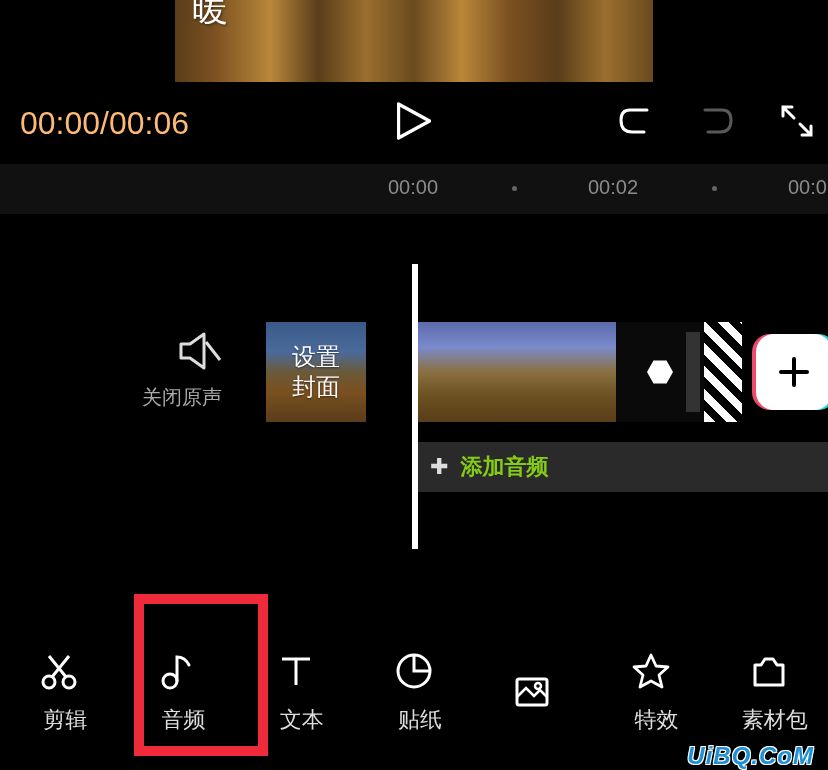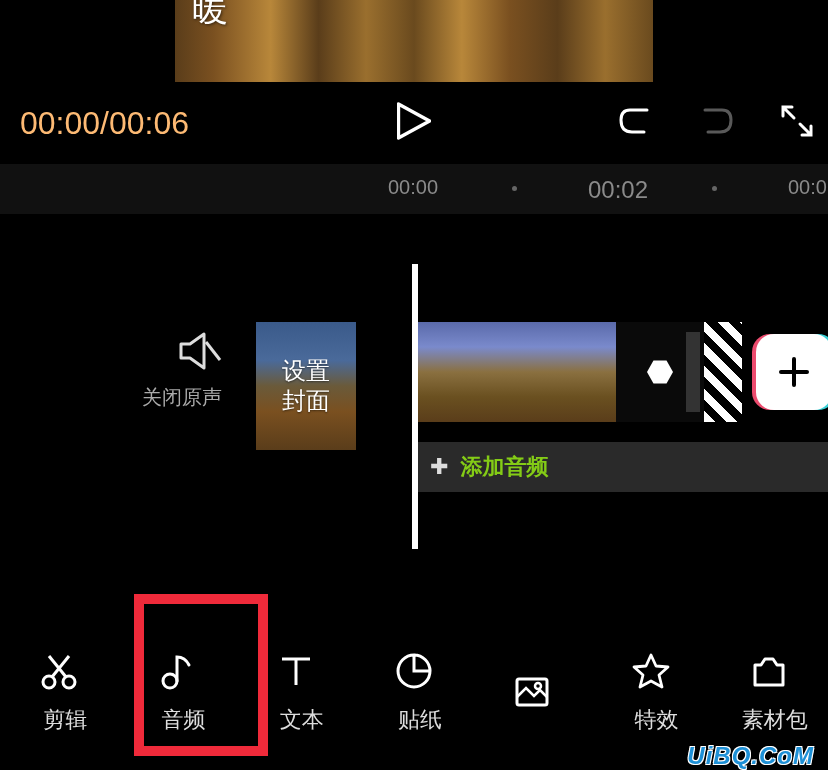"00:02" .time-mark-2 { font-size: 24px -> 20px }
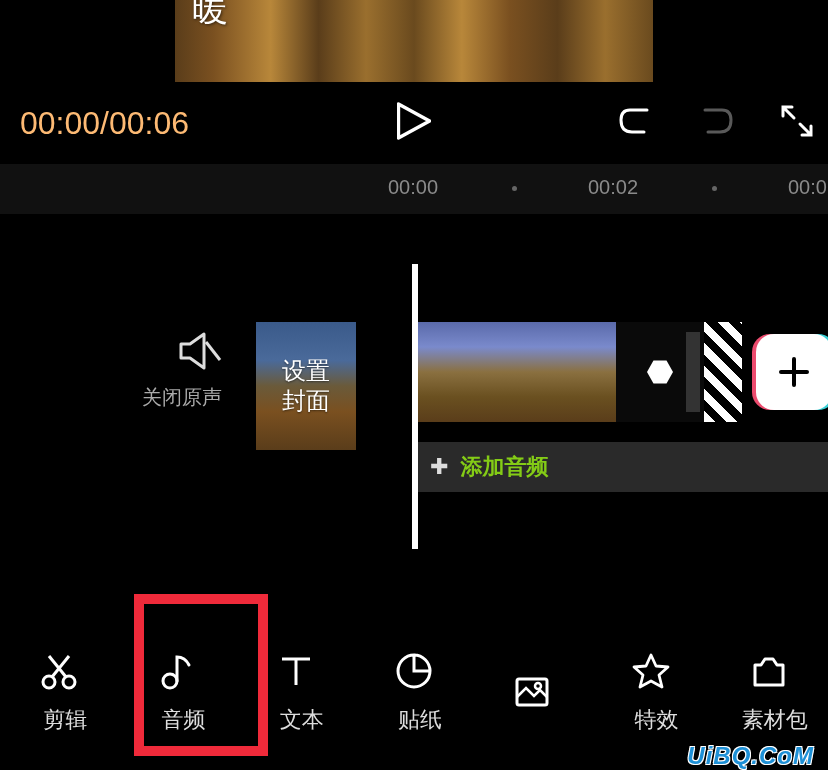"设置" .cover-block { height: 128px -> 100px; left: 256px -> 266px }
